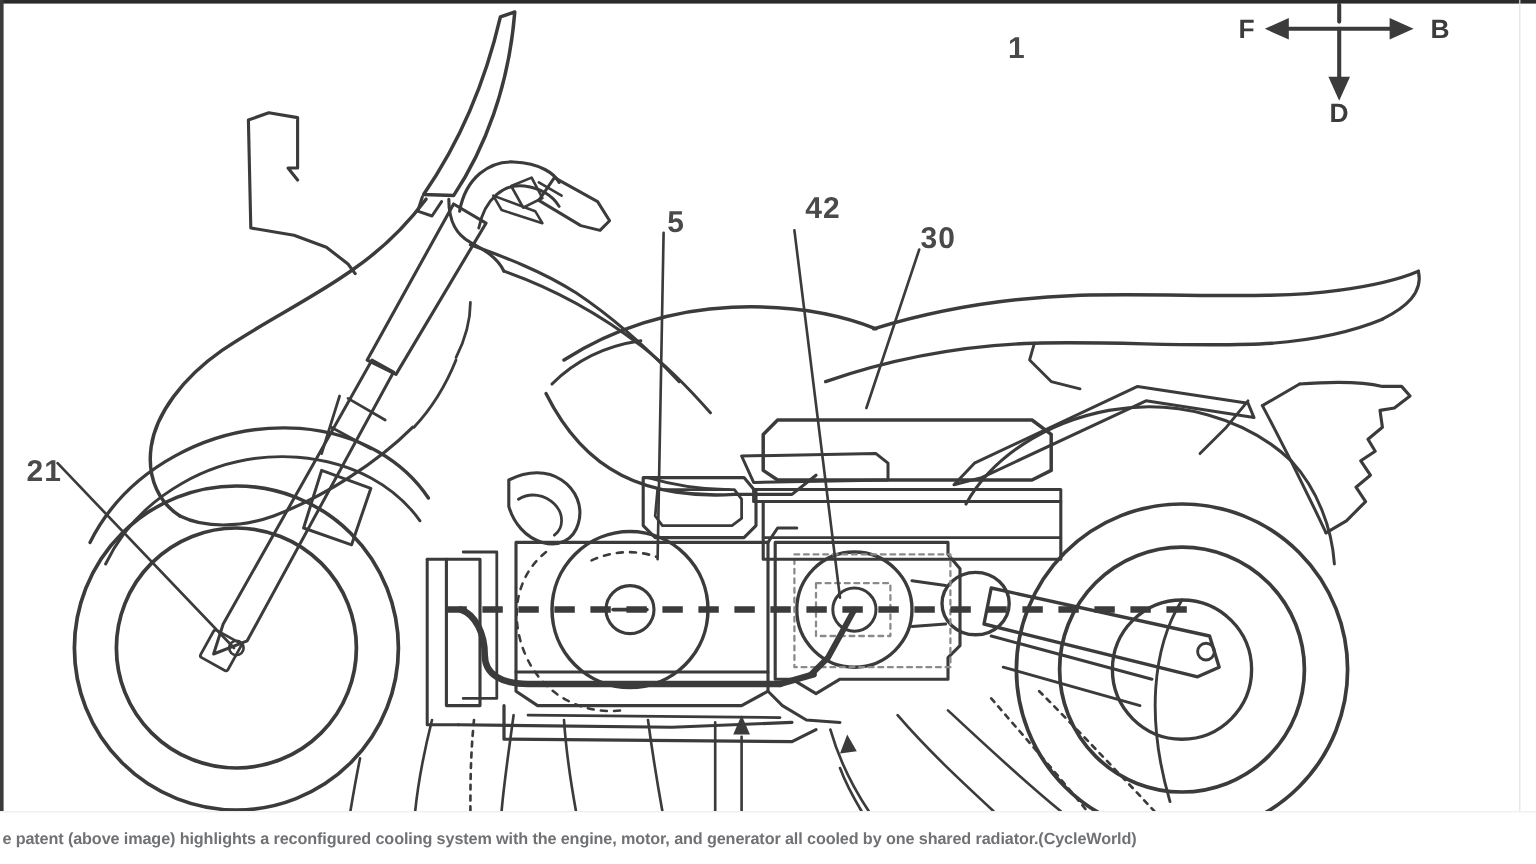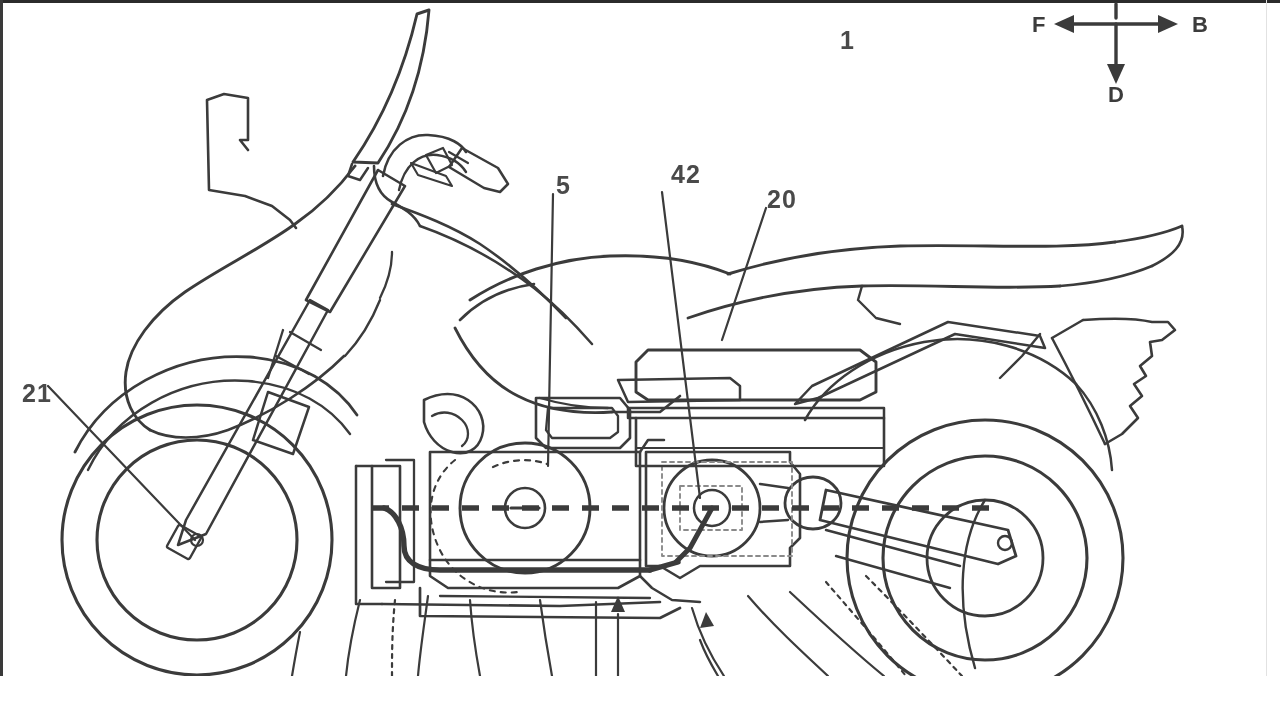"20" div.ref-num { text: 20 -> 30 }
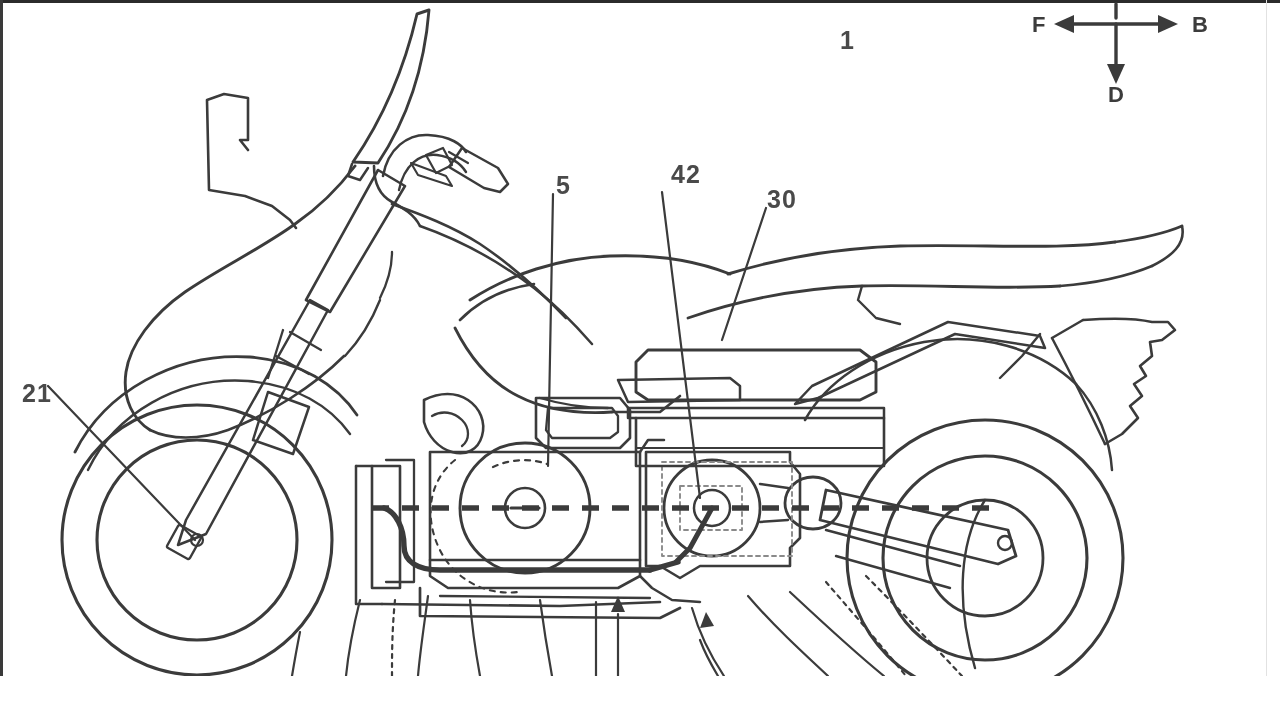"e patent (above image) highlights" div { html: none -> <div> <span>e patent (above image) highlights a reconfigured cooling system with the engine, motor, and generator all cooled by one shared radiator.(CycleWorld)</span> </div> }
